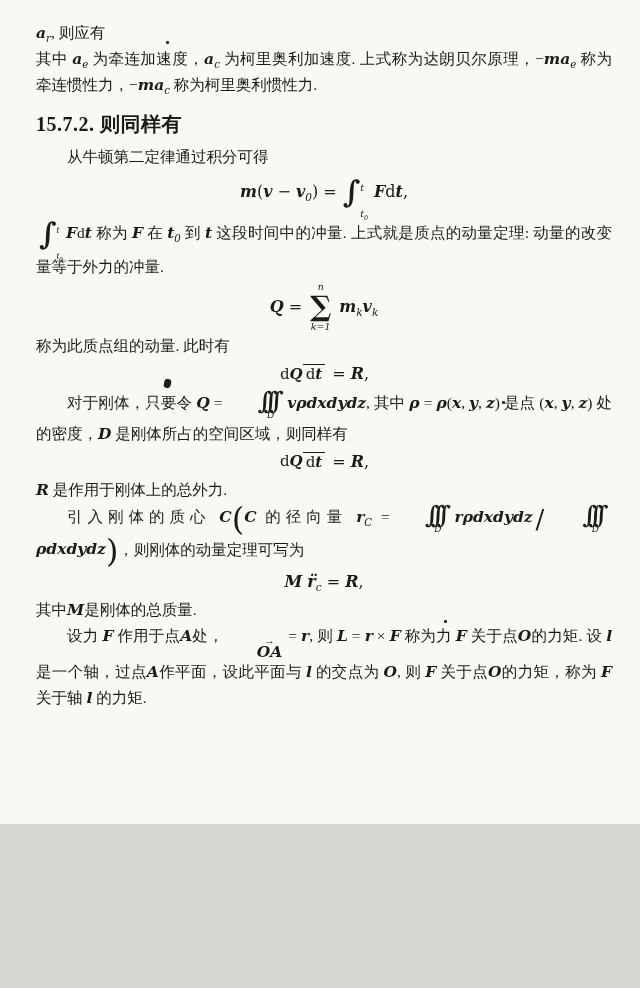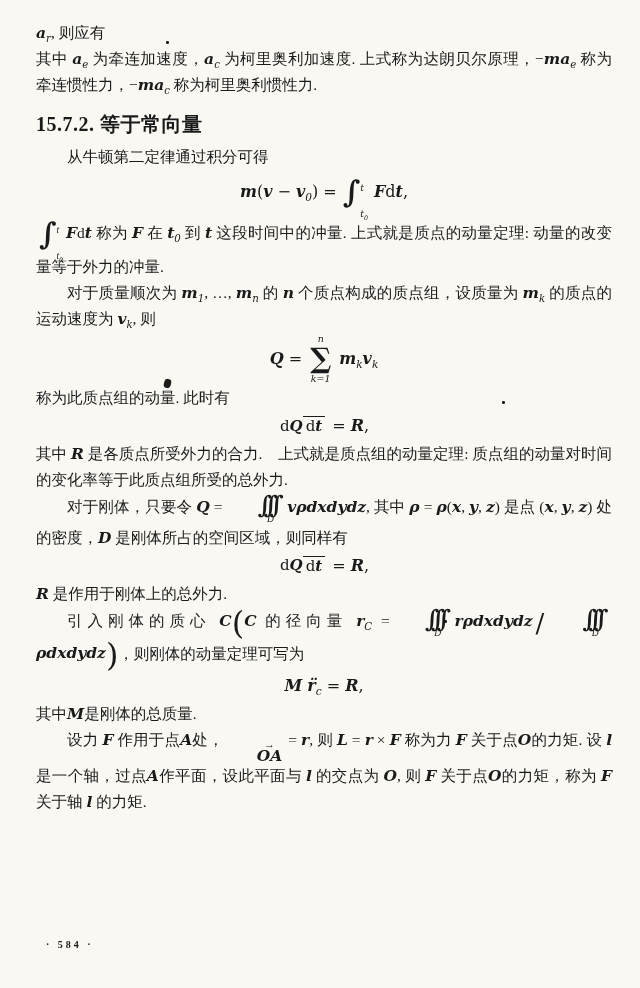"ar, 则应有" .page { height: 988px -> 824px }
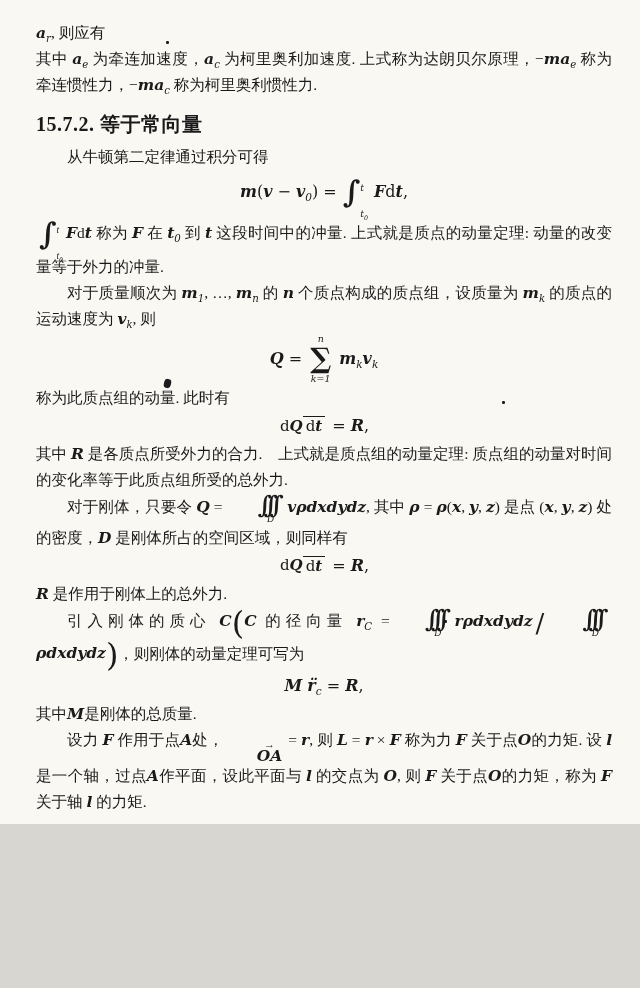"15.7.2. 等于常向量" div.h { text: 等于常向量 -> 则同样有 }
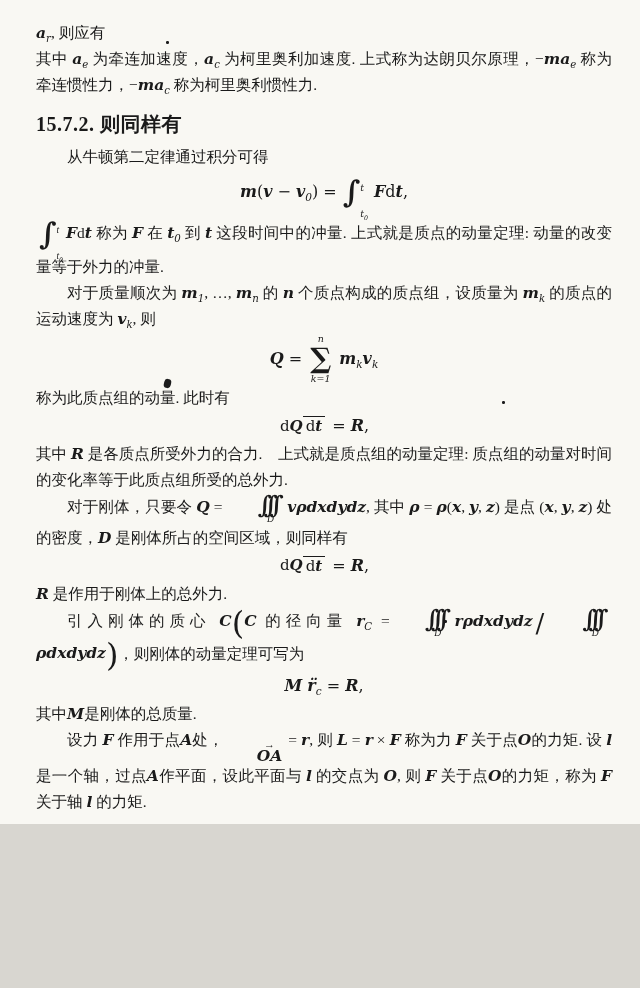"对于质量顺次为 m1, …, mn 的" div.para { html: <div>对于质量顺次为 <b>m</b><sub>1</sub>, …, <b>m</b><sub>n</sub> 的 <b>n</b> 个质点构成的质点组，设质量为 <b>m</b><sub>k</sub> 的质点的运动速度为 <b>v</b><sub>k</sub>, 则</div> -> none }
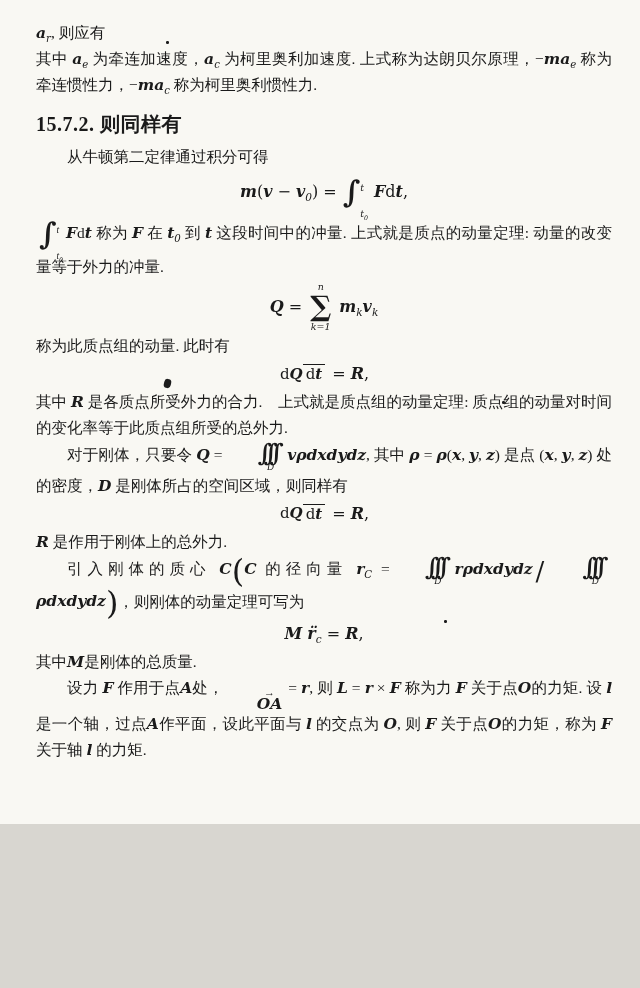"其中 R 是各质点所受外力的合力. 上式就是质点组的动量定理:" div.para { html: <div>其中 <b>R</b> 是各质点所受外力的合力. 上式就是质点组的动量定理: 质点组的动量对时间的变化率等于此质点组所受的总外力.</div> -> none }
